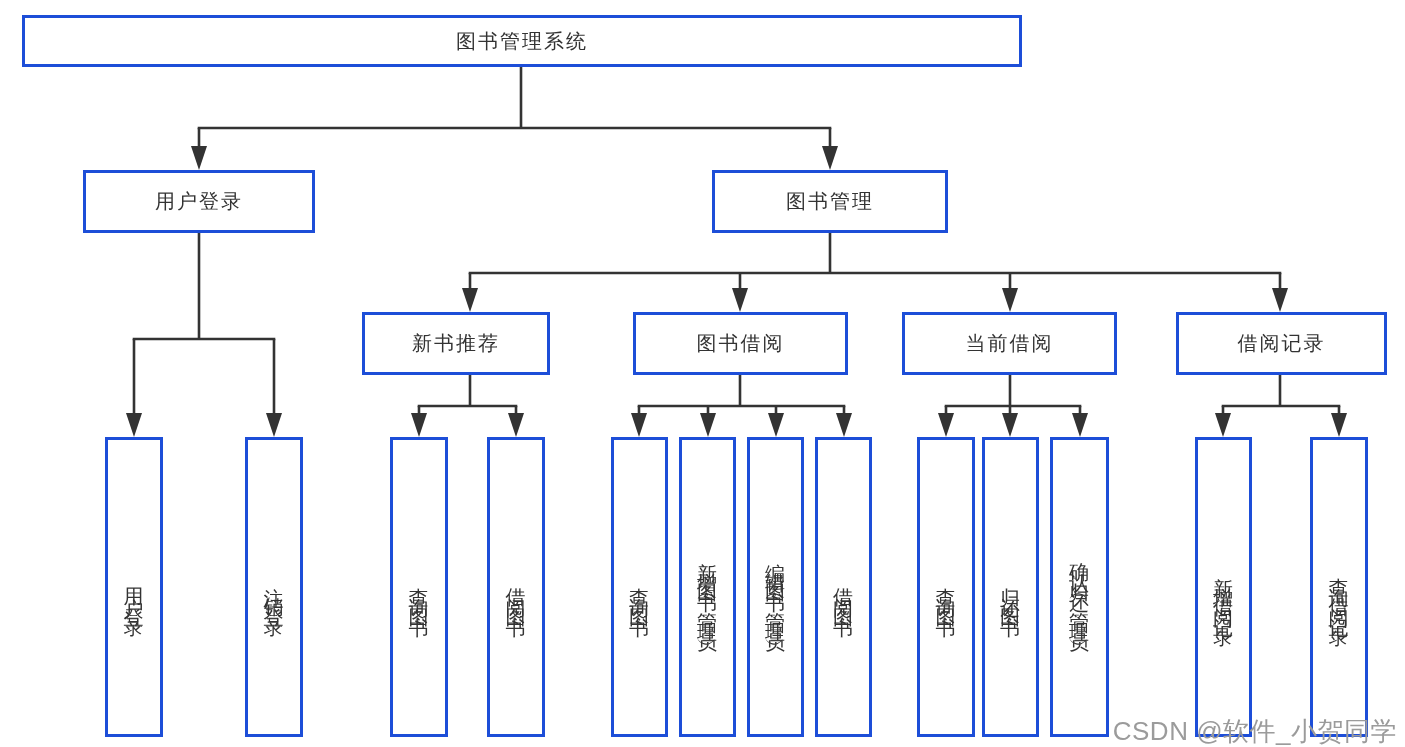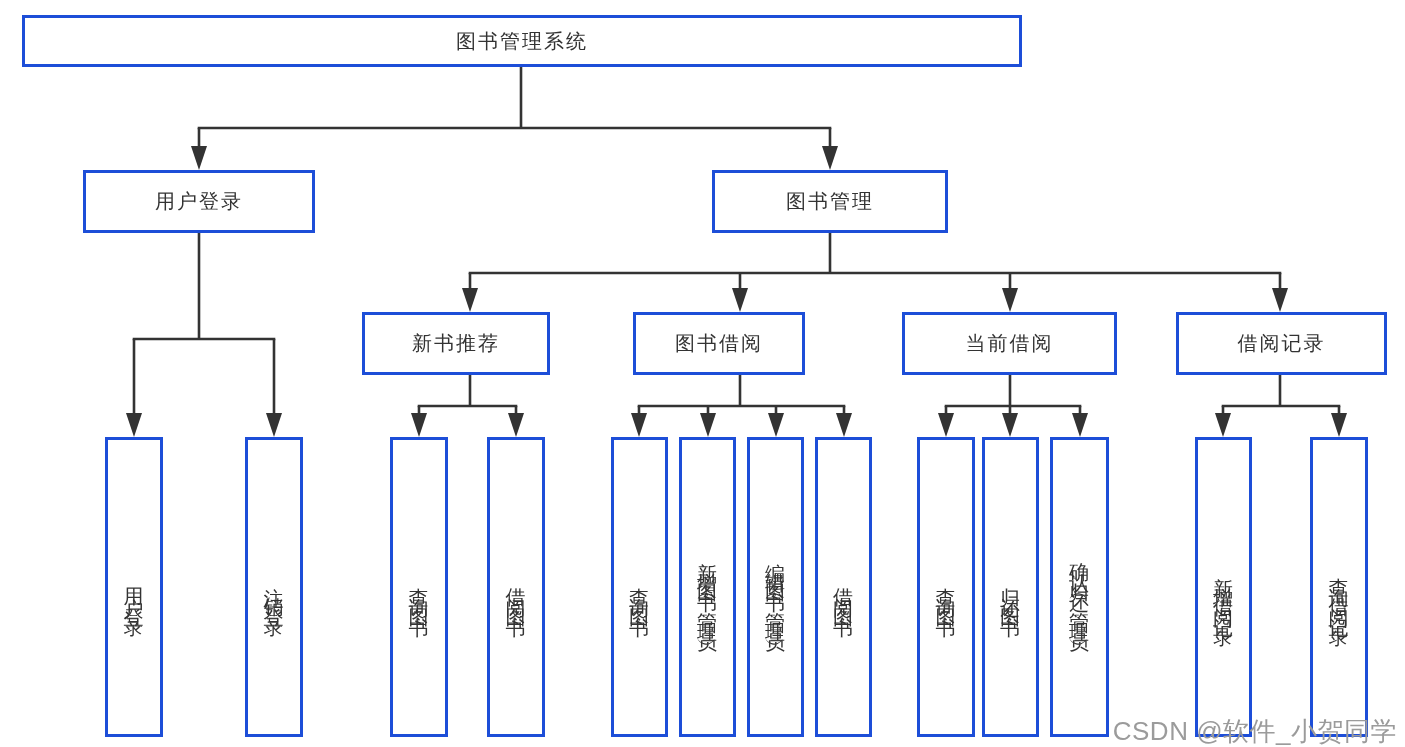"图书借阅" div.node { width: 172px -> 215px }
